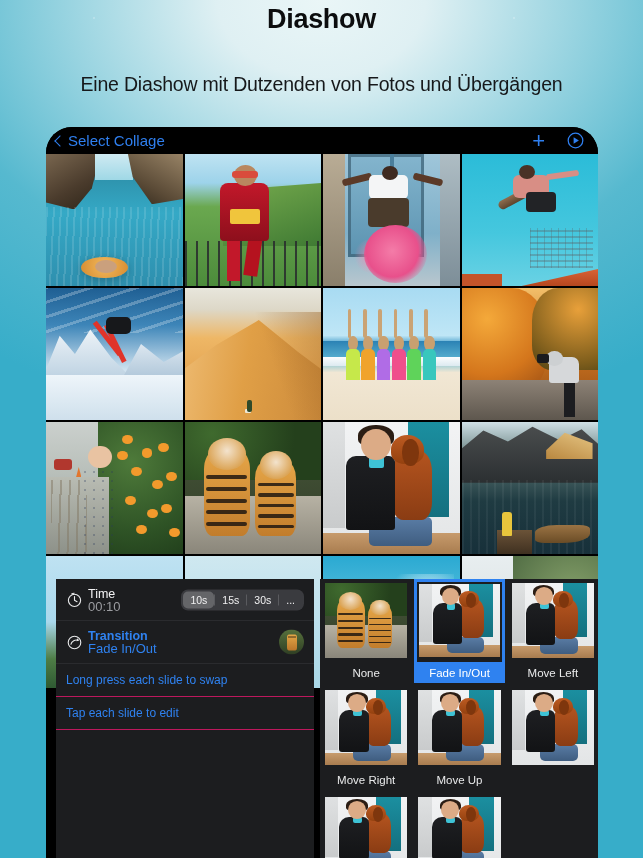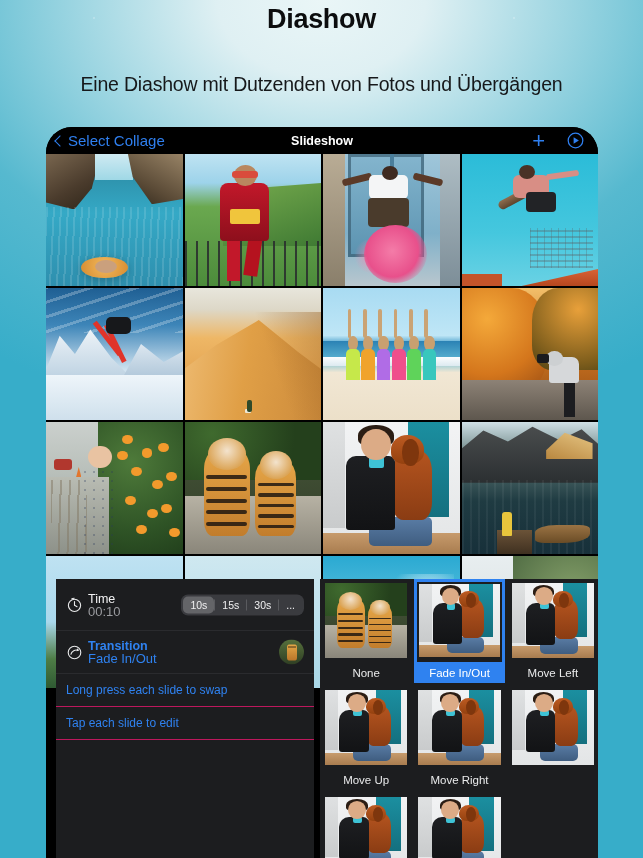"Slideshow" div { html: <div>Slideshow</div> -> none }
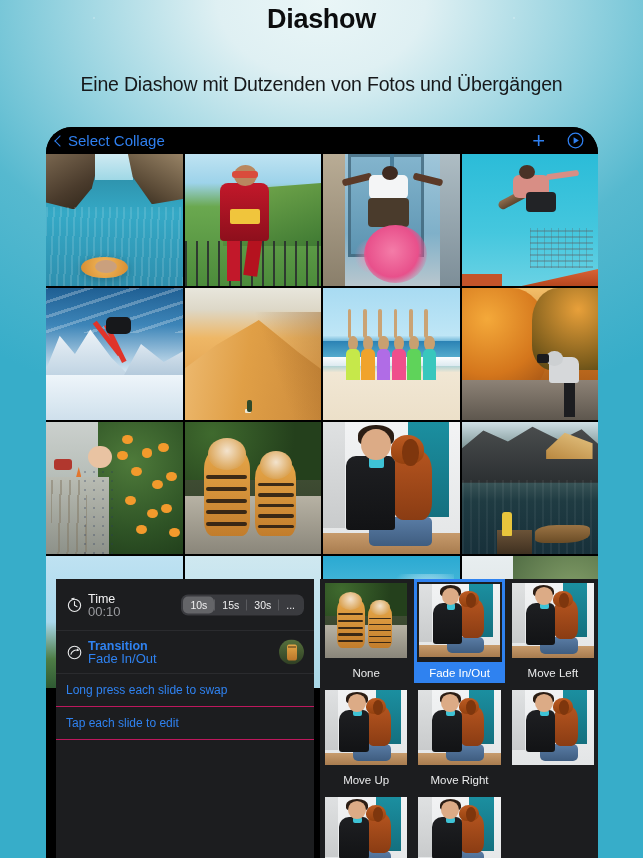"Time" #row-time { height: 52px -> 42px }
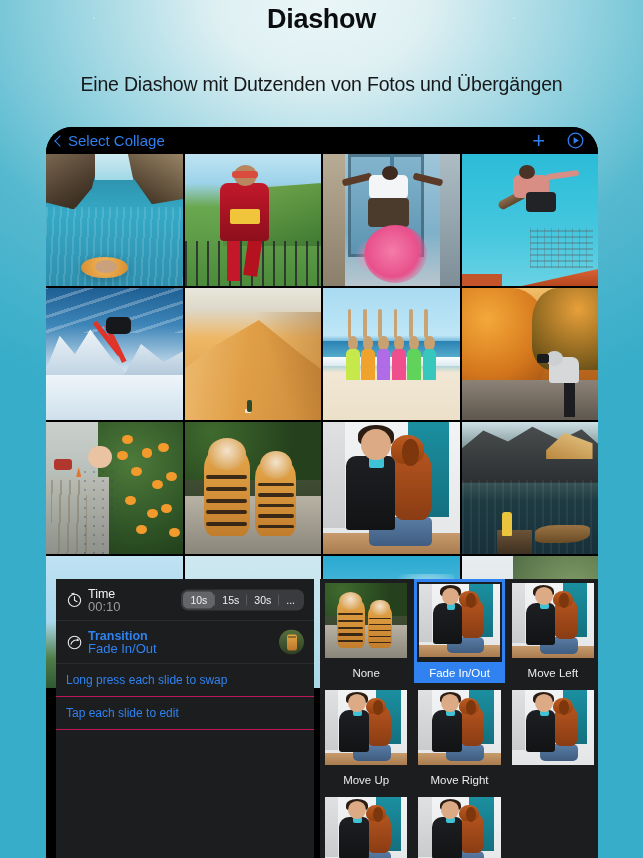"Move Up" div.tcell { order: before "Move Right" -> after "Move Right" }
